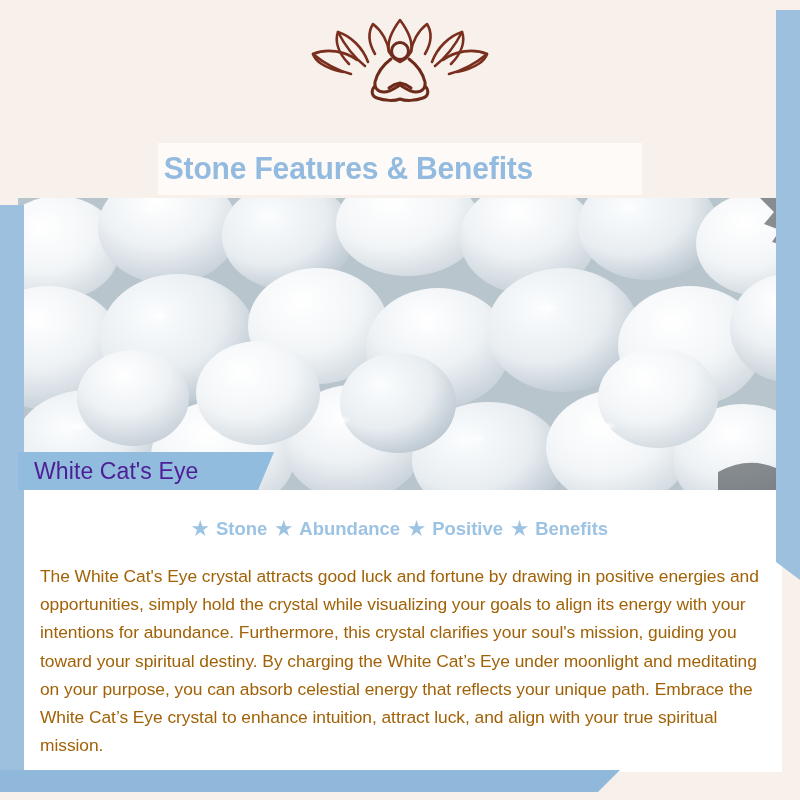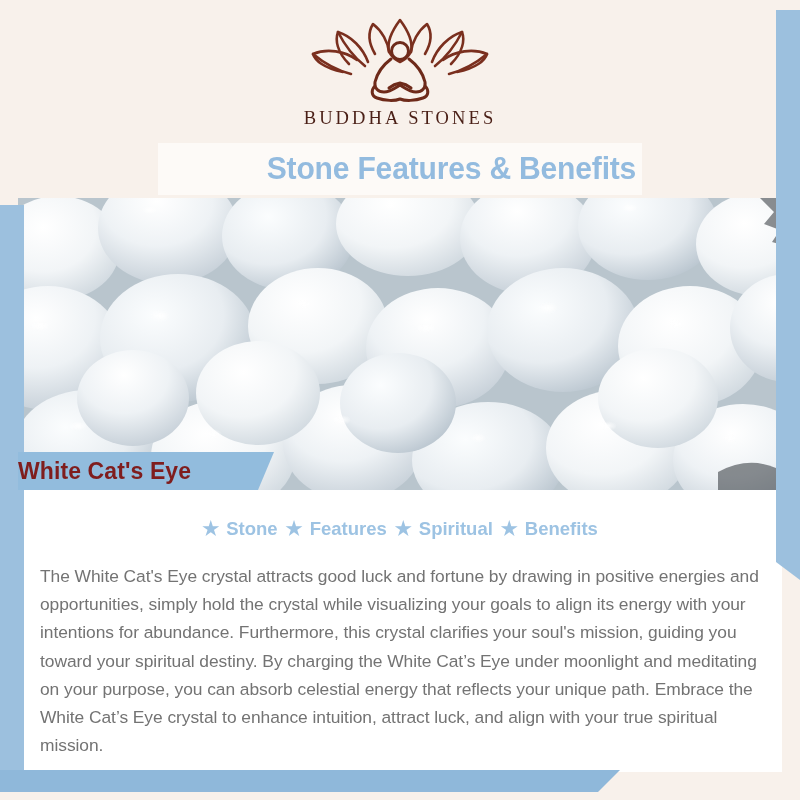"BUDDHA STONES" div.logo-word { html: <div>BUDDHA STONES</div> -> none }
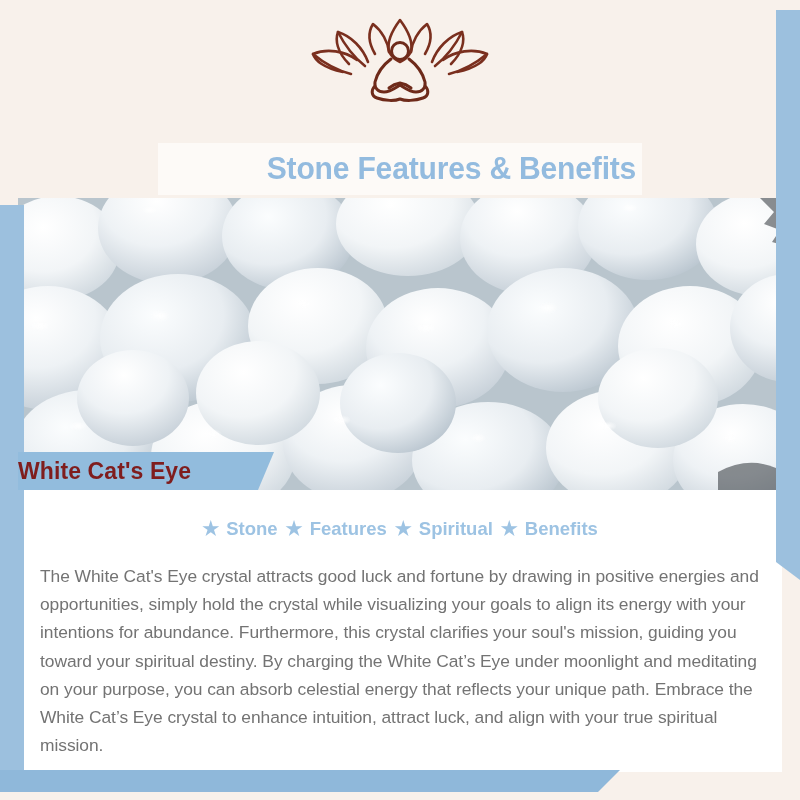"Stone Features & Benefits" .title-banner { justify-content: flex-end -> flex-start }
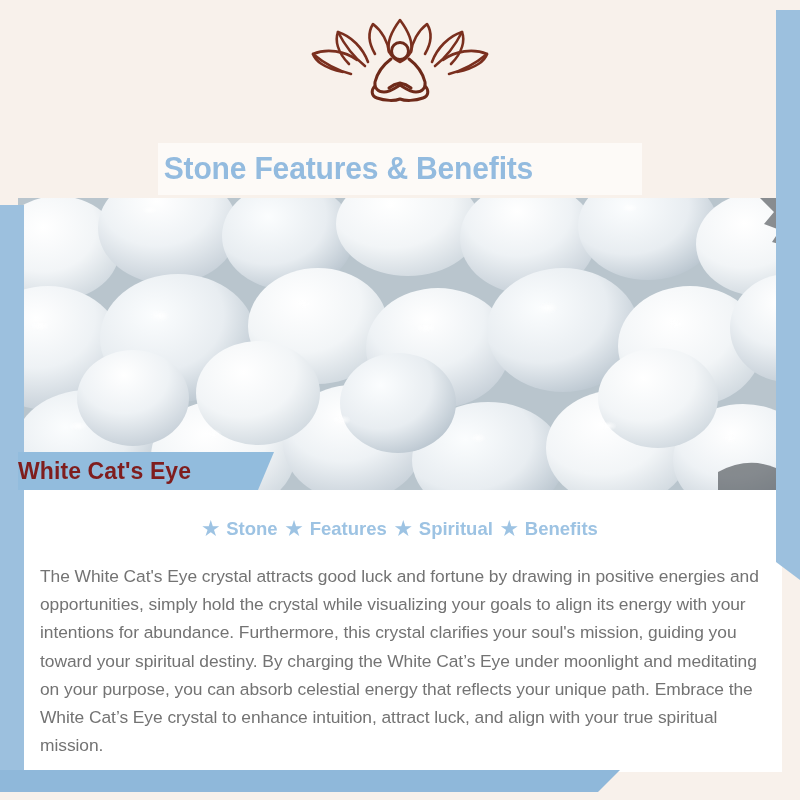"White Cat's Eye" .stone-label span { color: #7f1d1d -> #4c1d95; font-weight: bold -> normal; margin-left: none -> 16px }
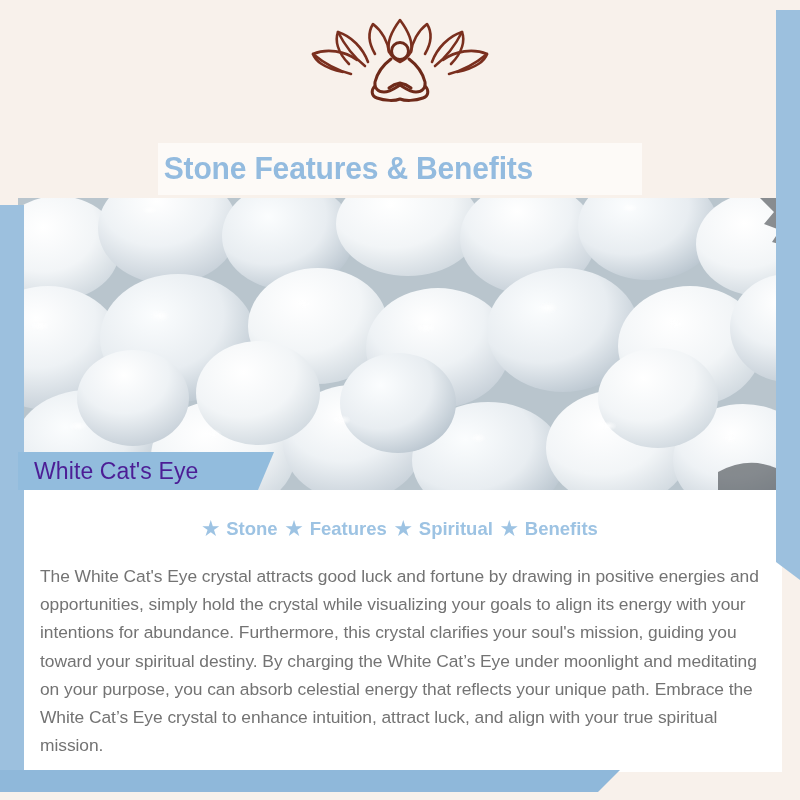"Features" span { text: Features -> Abundance }
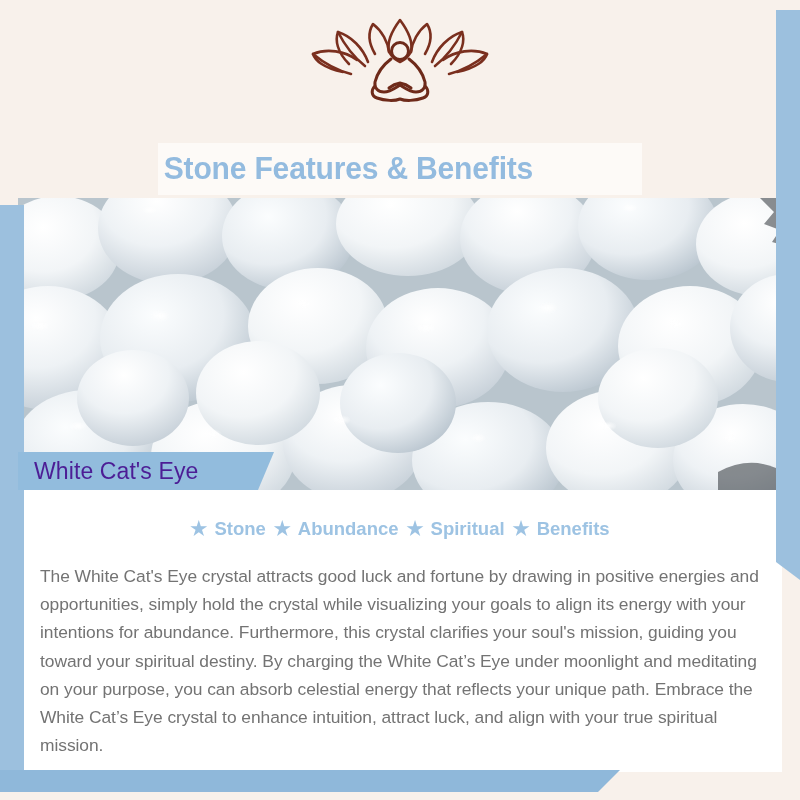"Spiritual" span { text: Spiritual -> Positive }
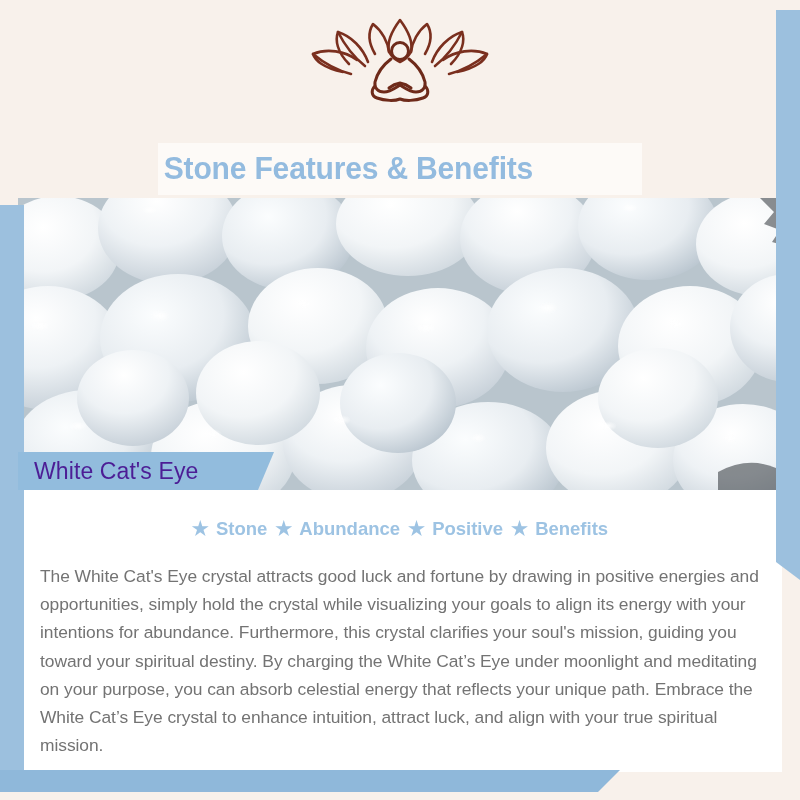"The White Cat's Eye crystal" .body-text { color: #737373 -> #a16207 }
